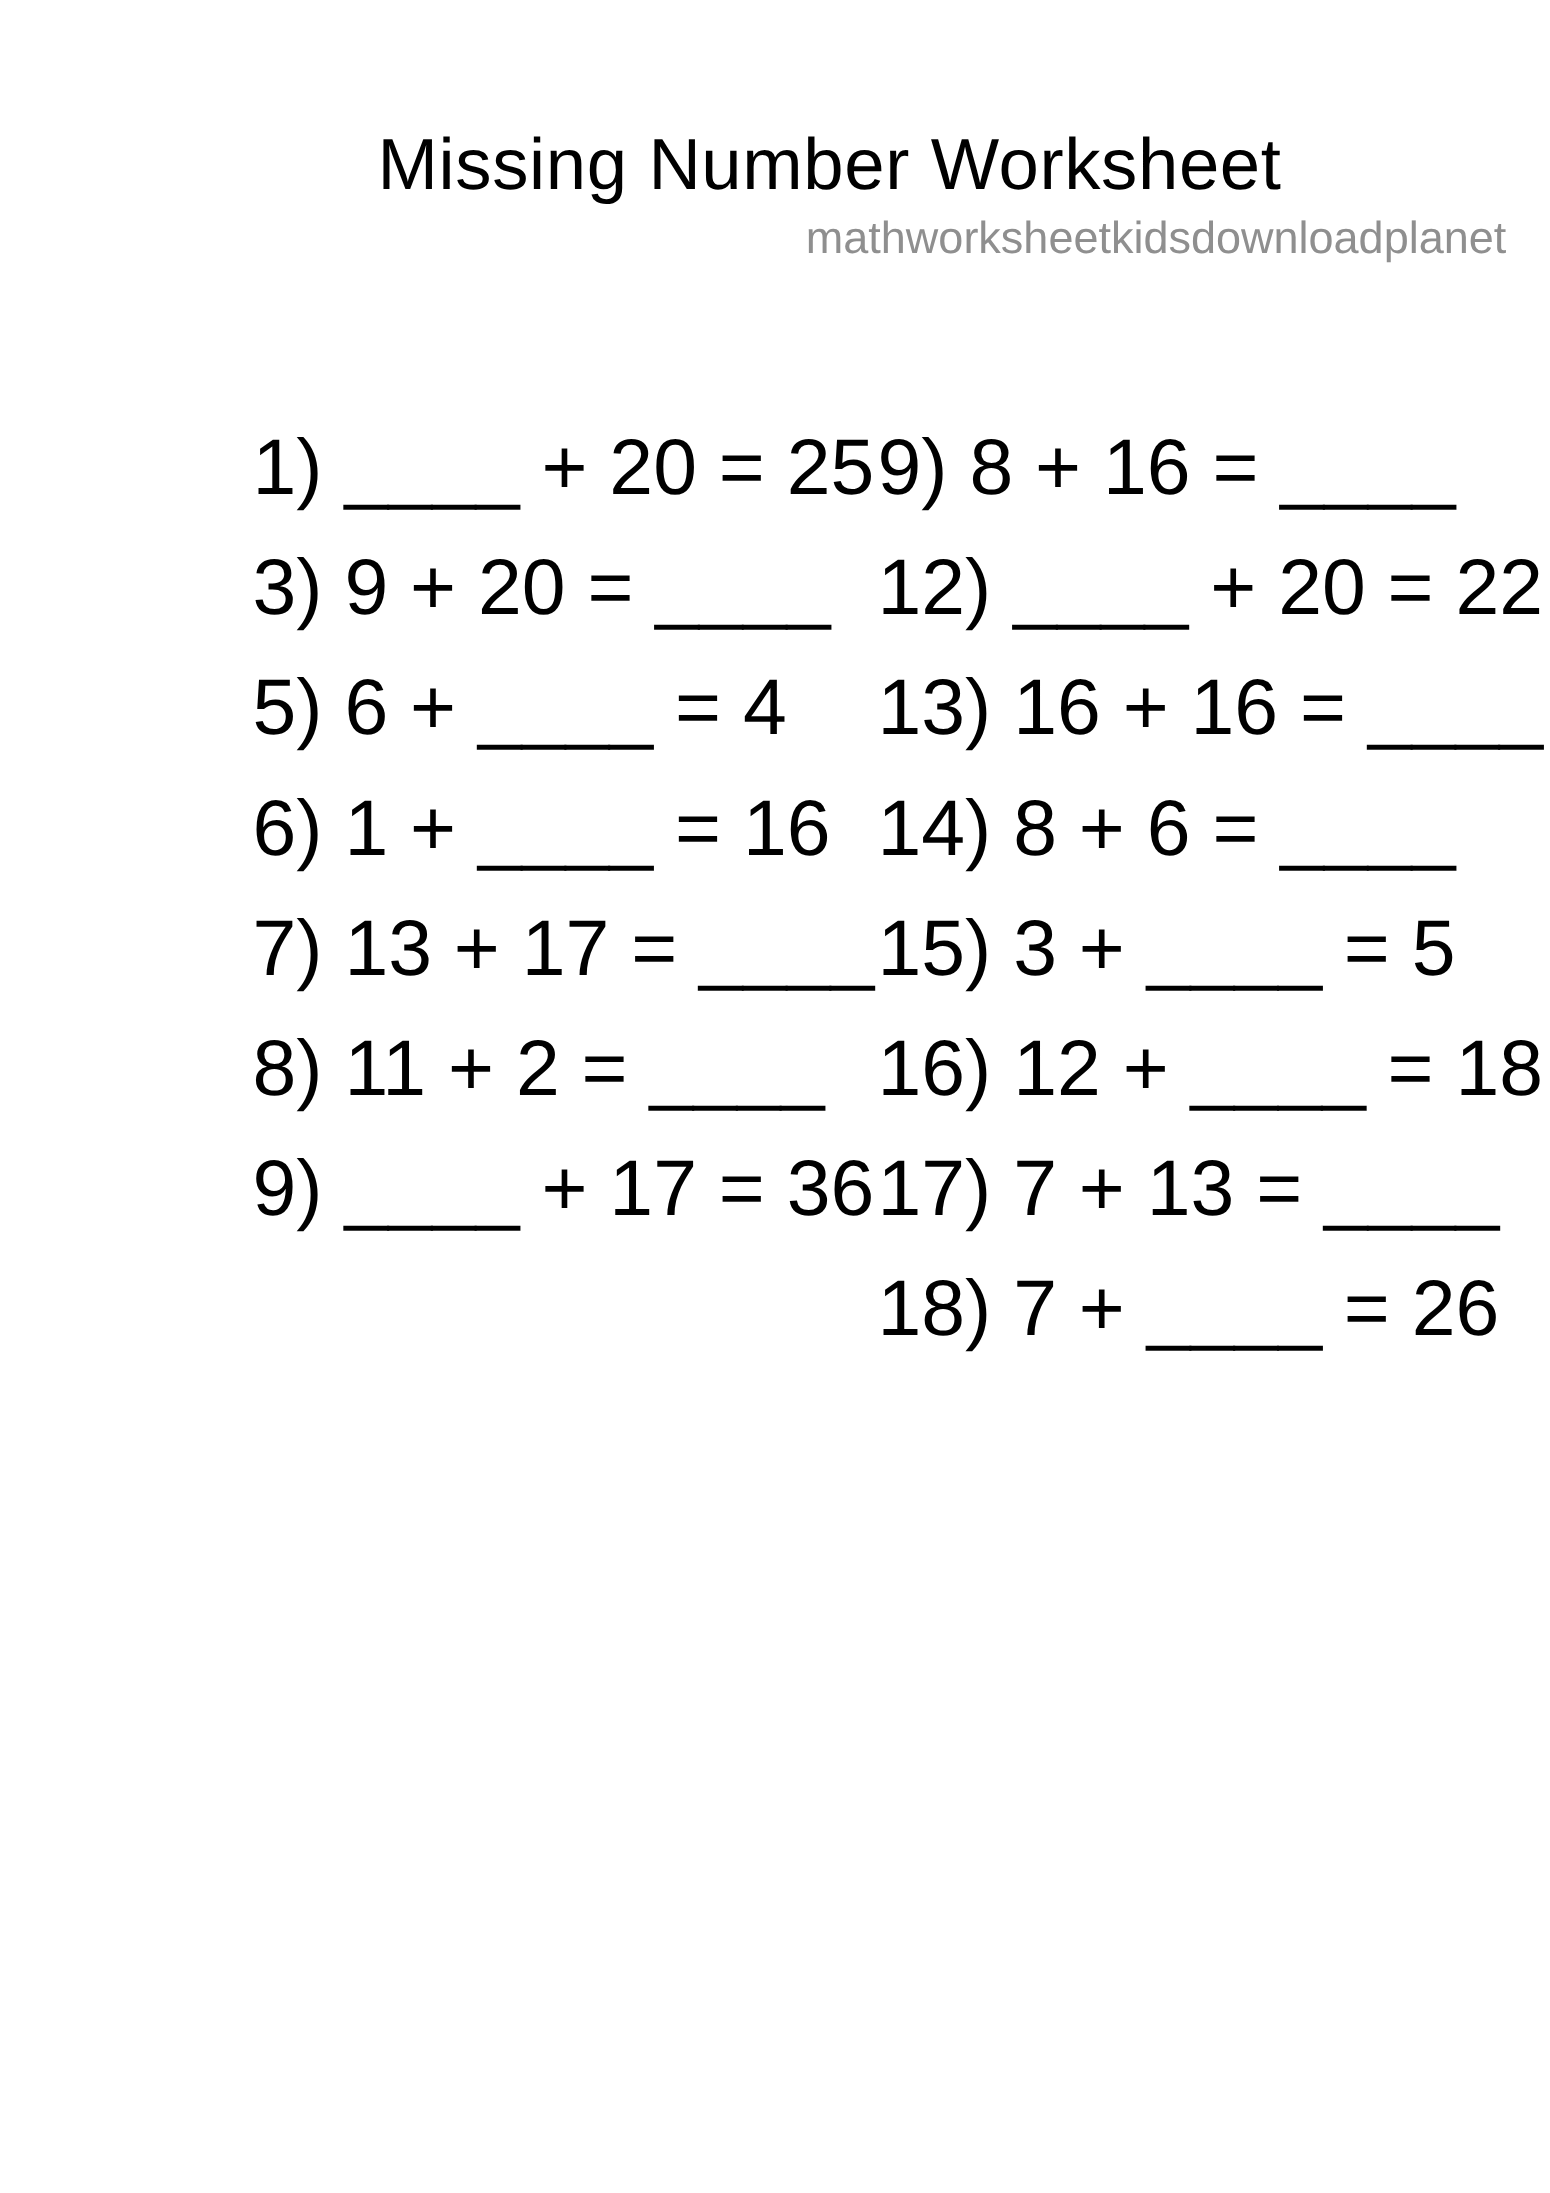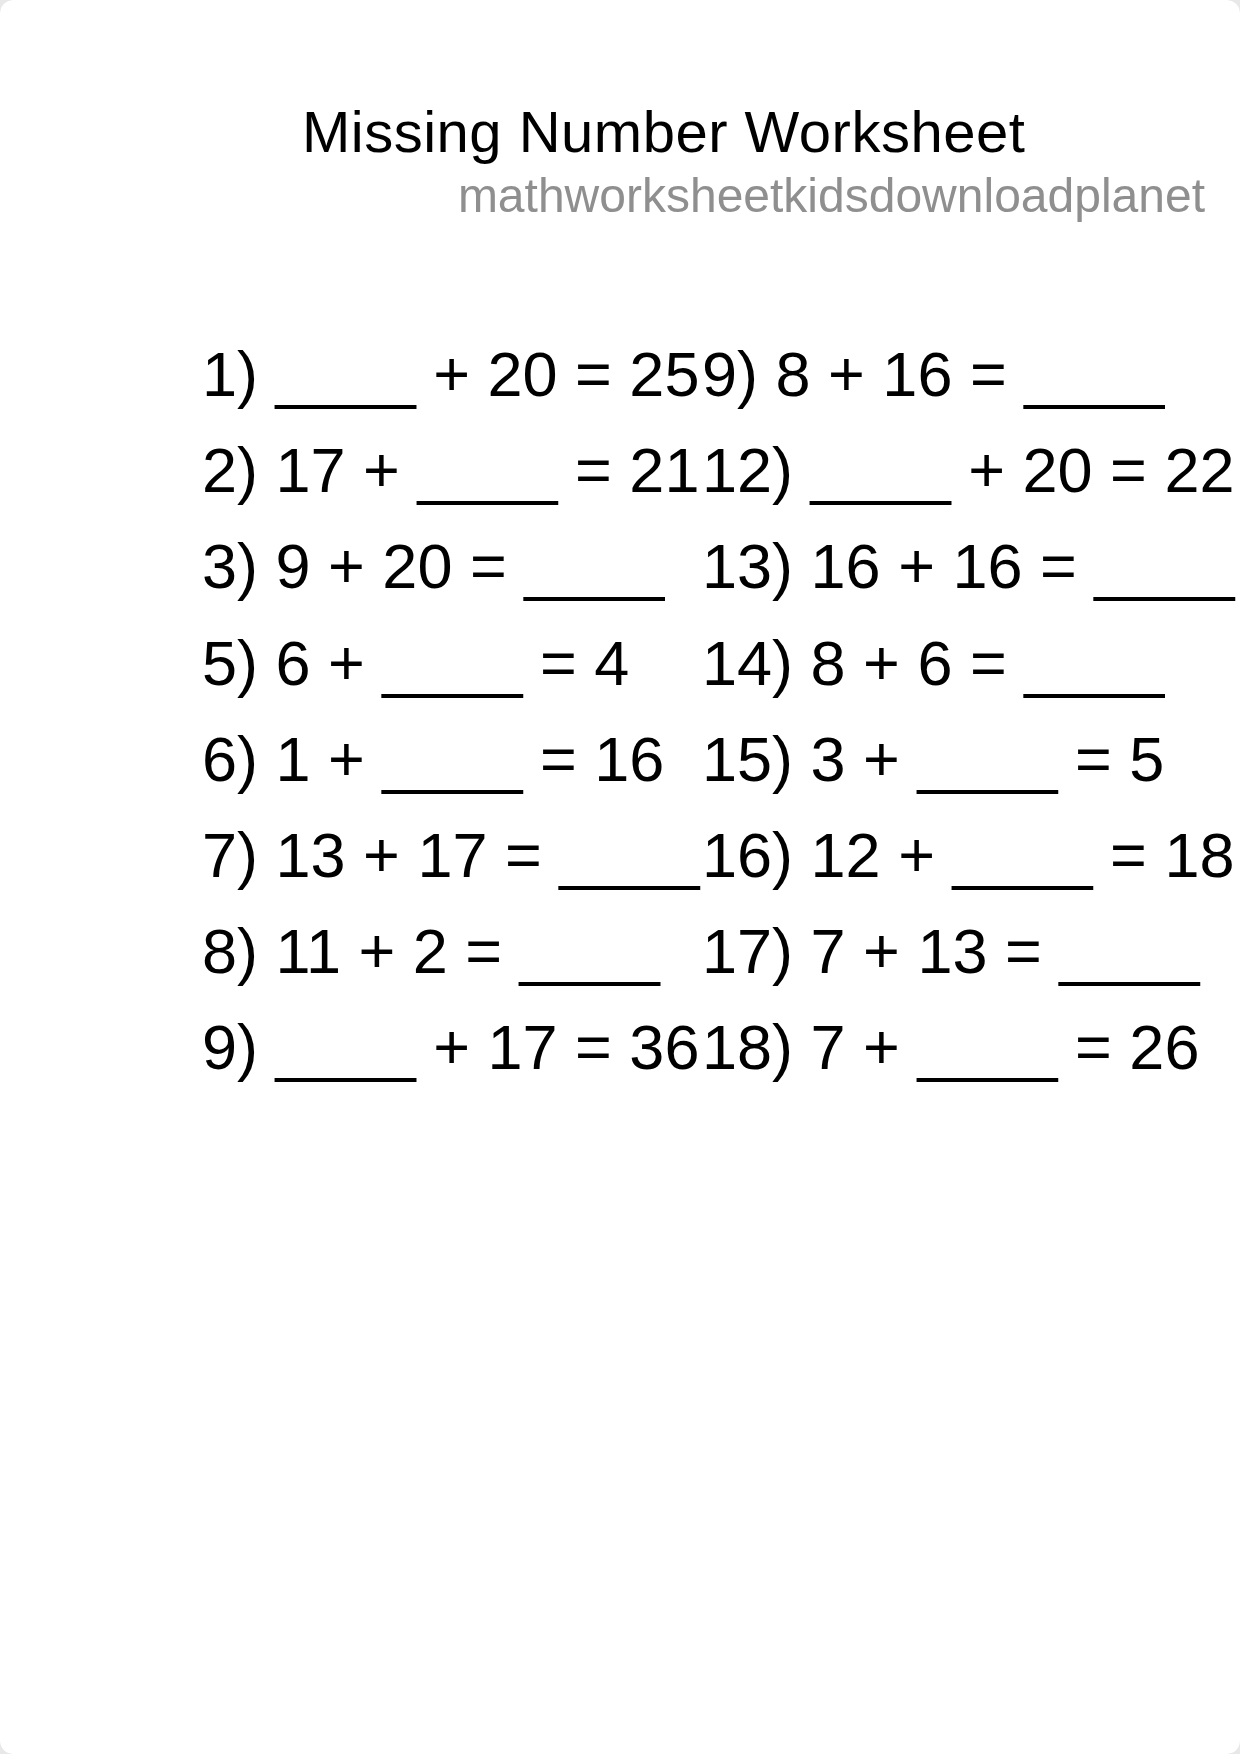"Missing Number Worksheet" * { border-radius: 13px -> none }
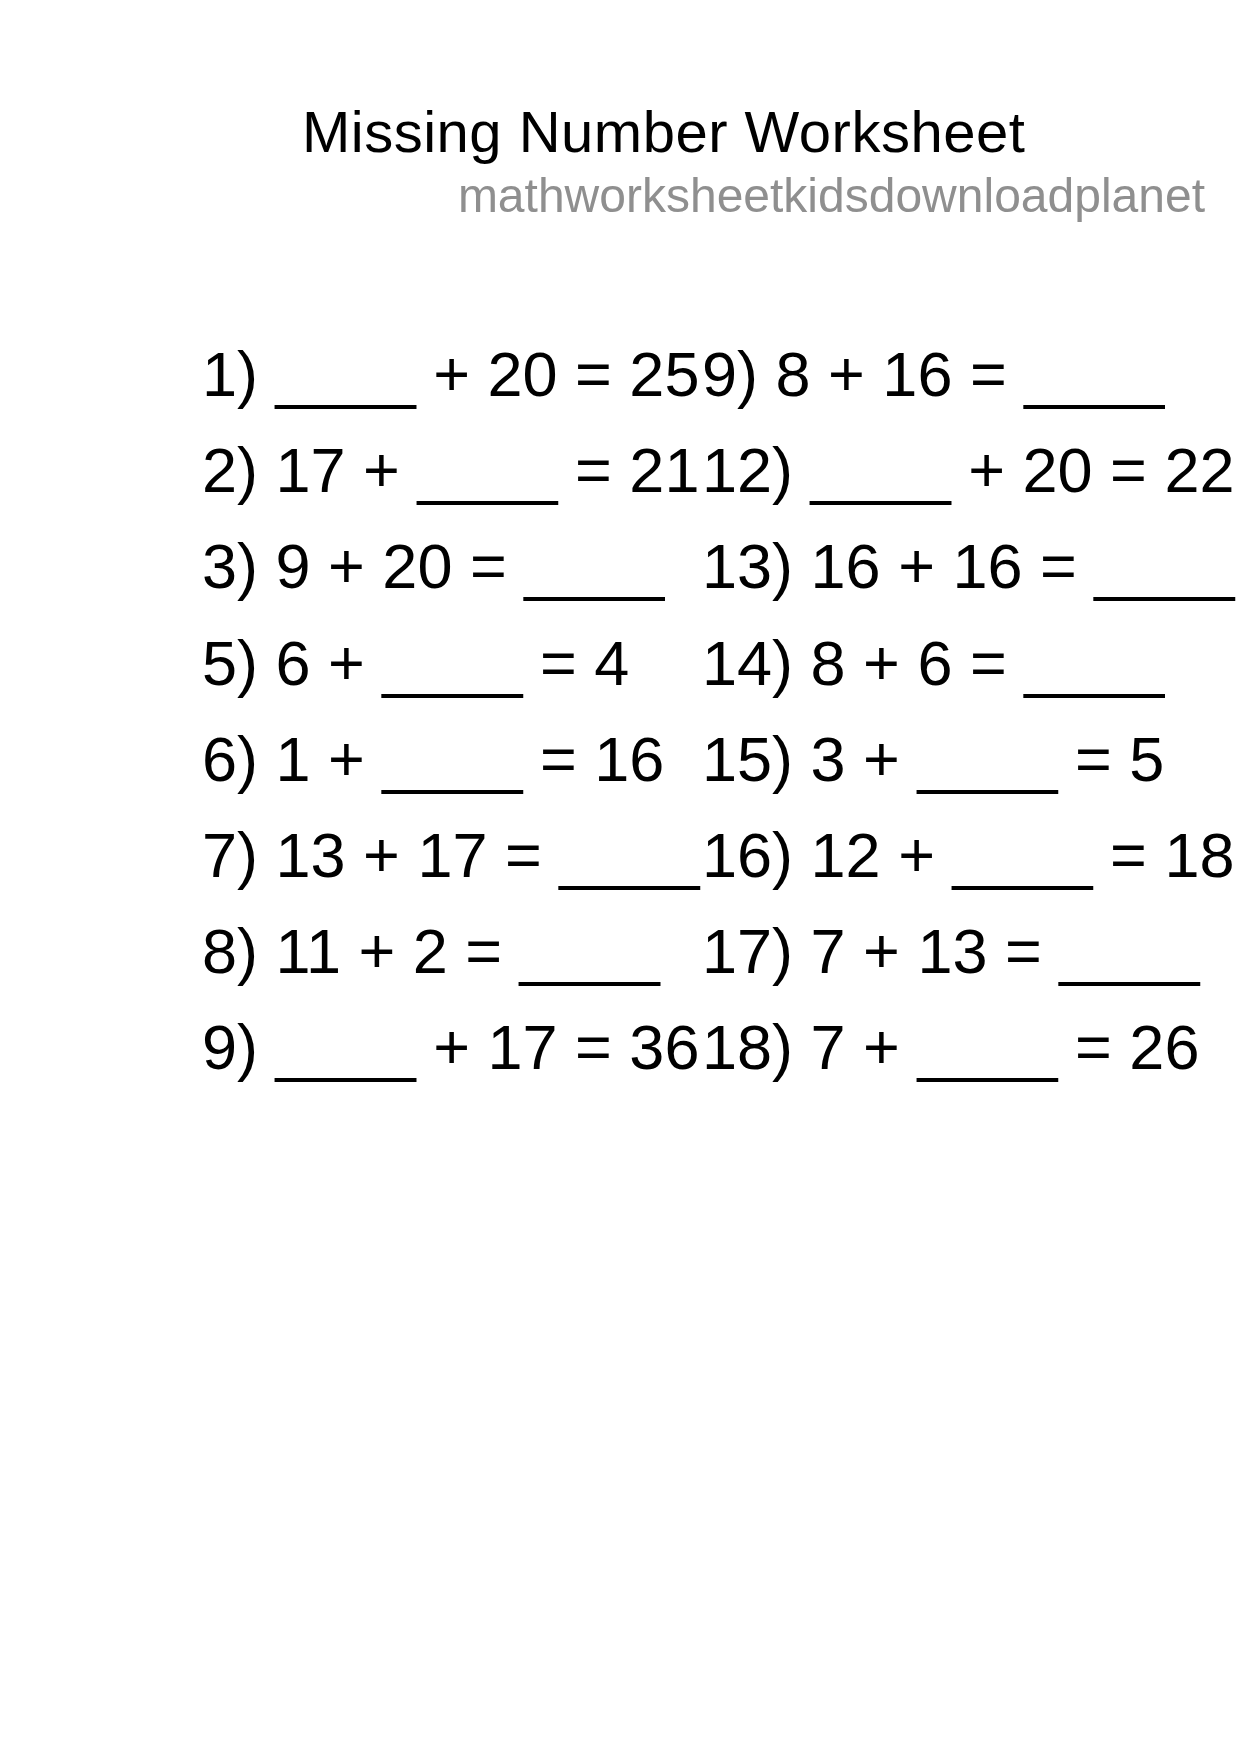"mathworksheetkidsdownloadplanet" .watermark { font-size: 48px -> 36px }
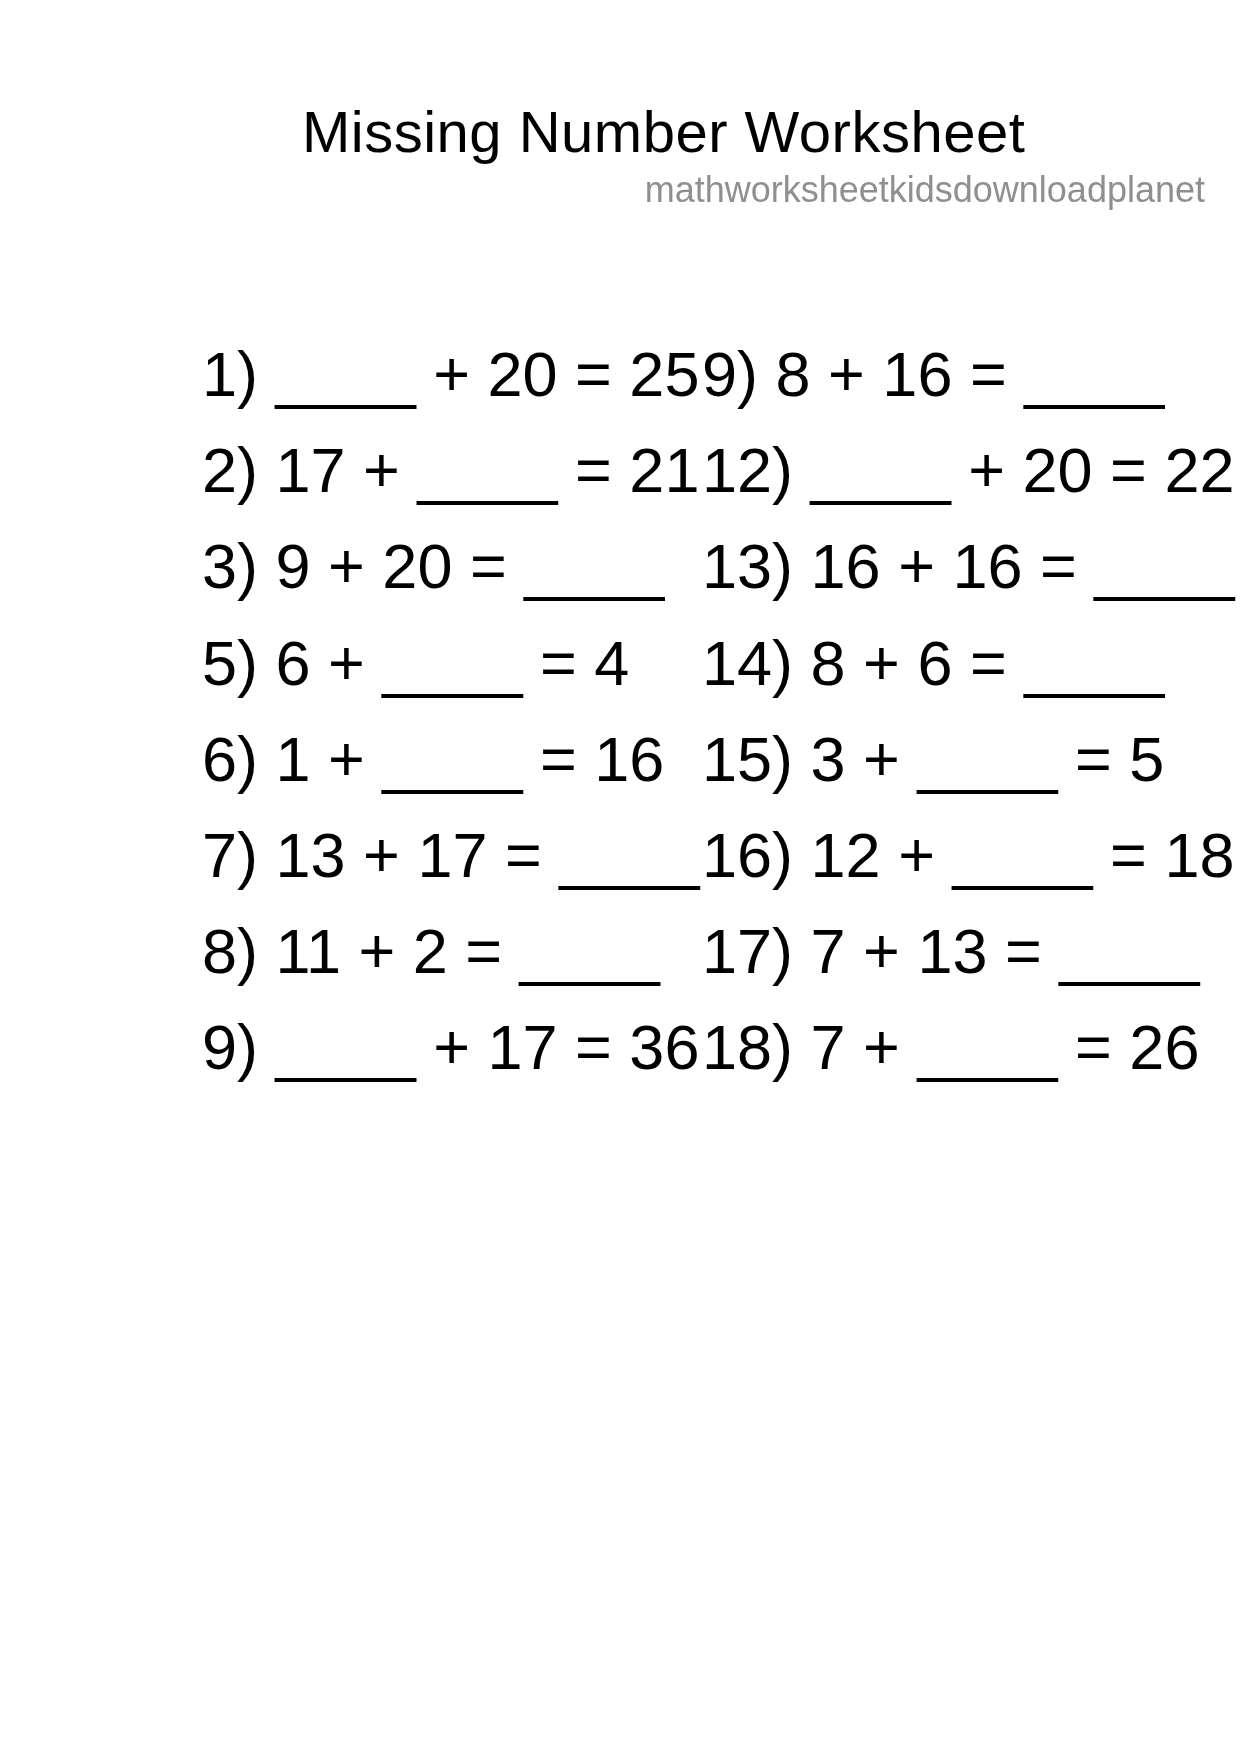"2) 17 + ____ =" div.problem-row { html: <div>2) 17 + ____ = 21</div> -> none }
